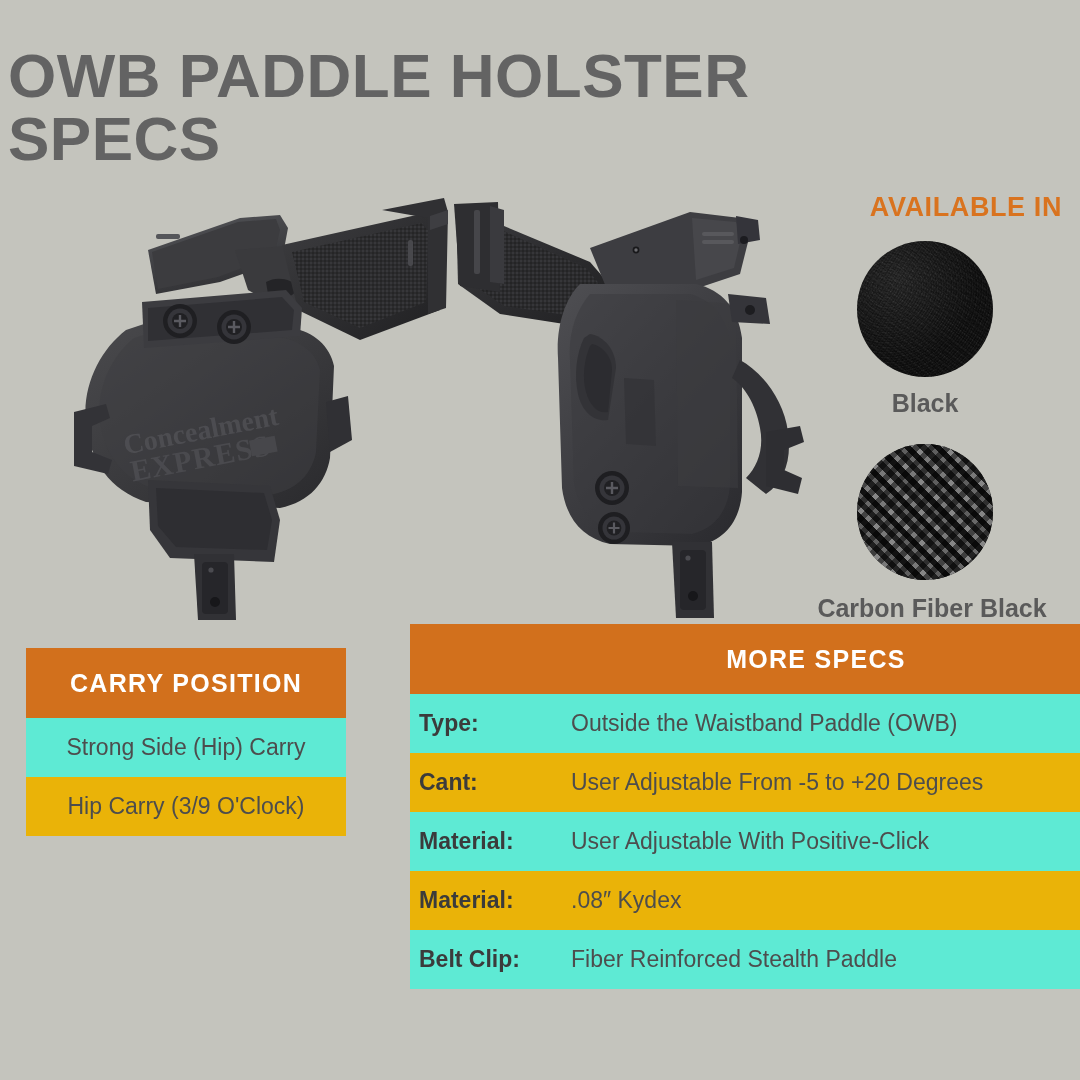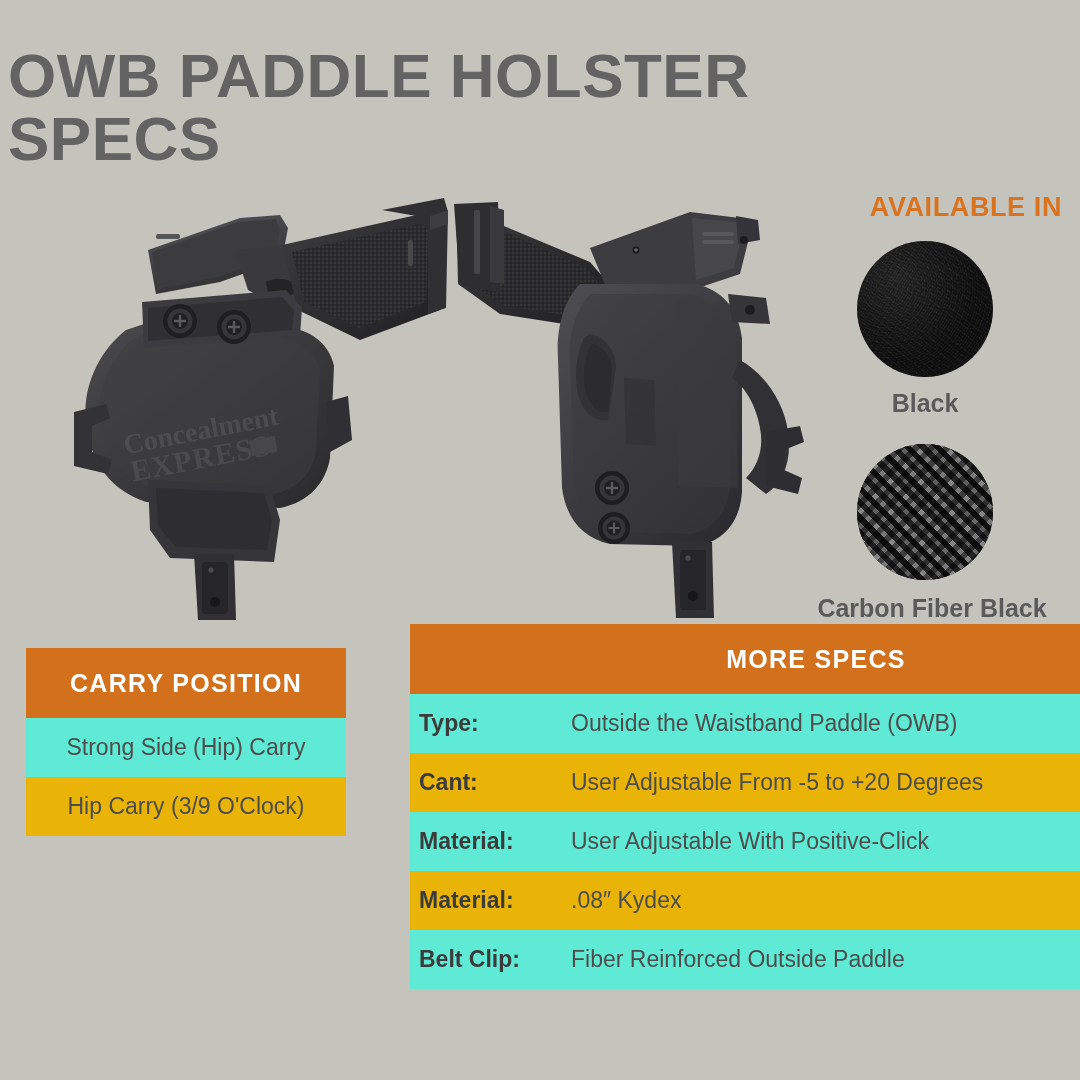"Fiber Reinforced Outside Paddle" span.spec-value { text: Outside -> Stealth }
